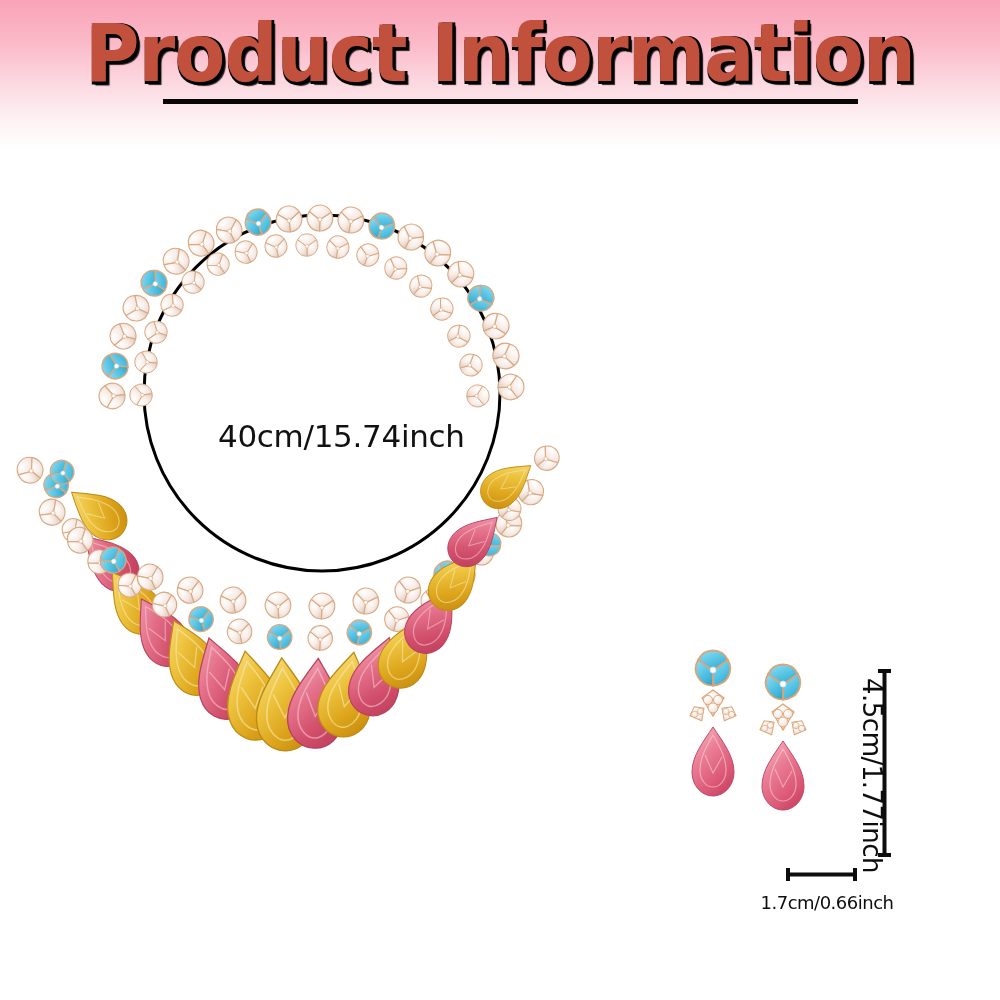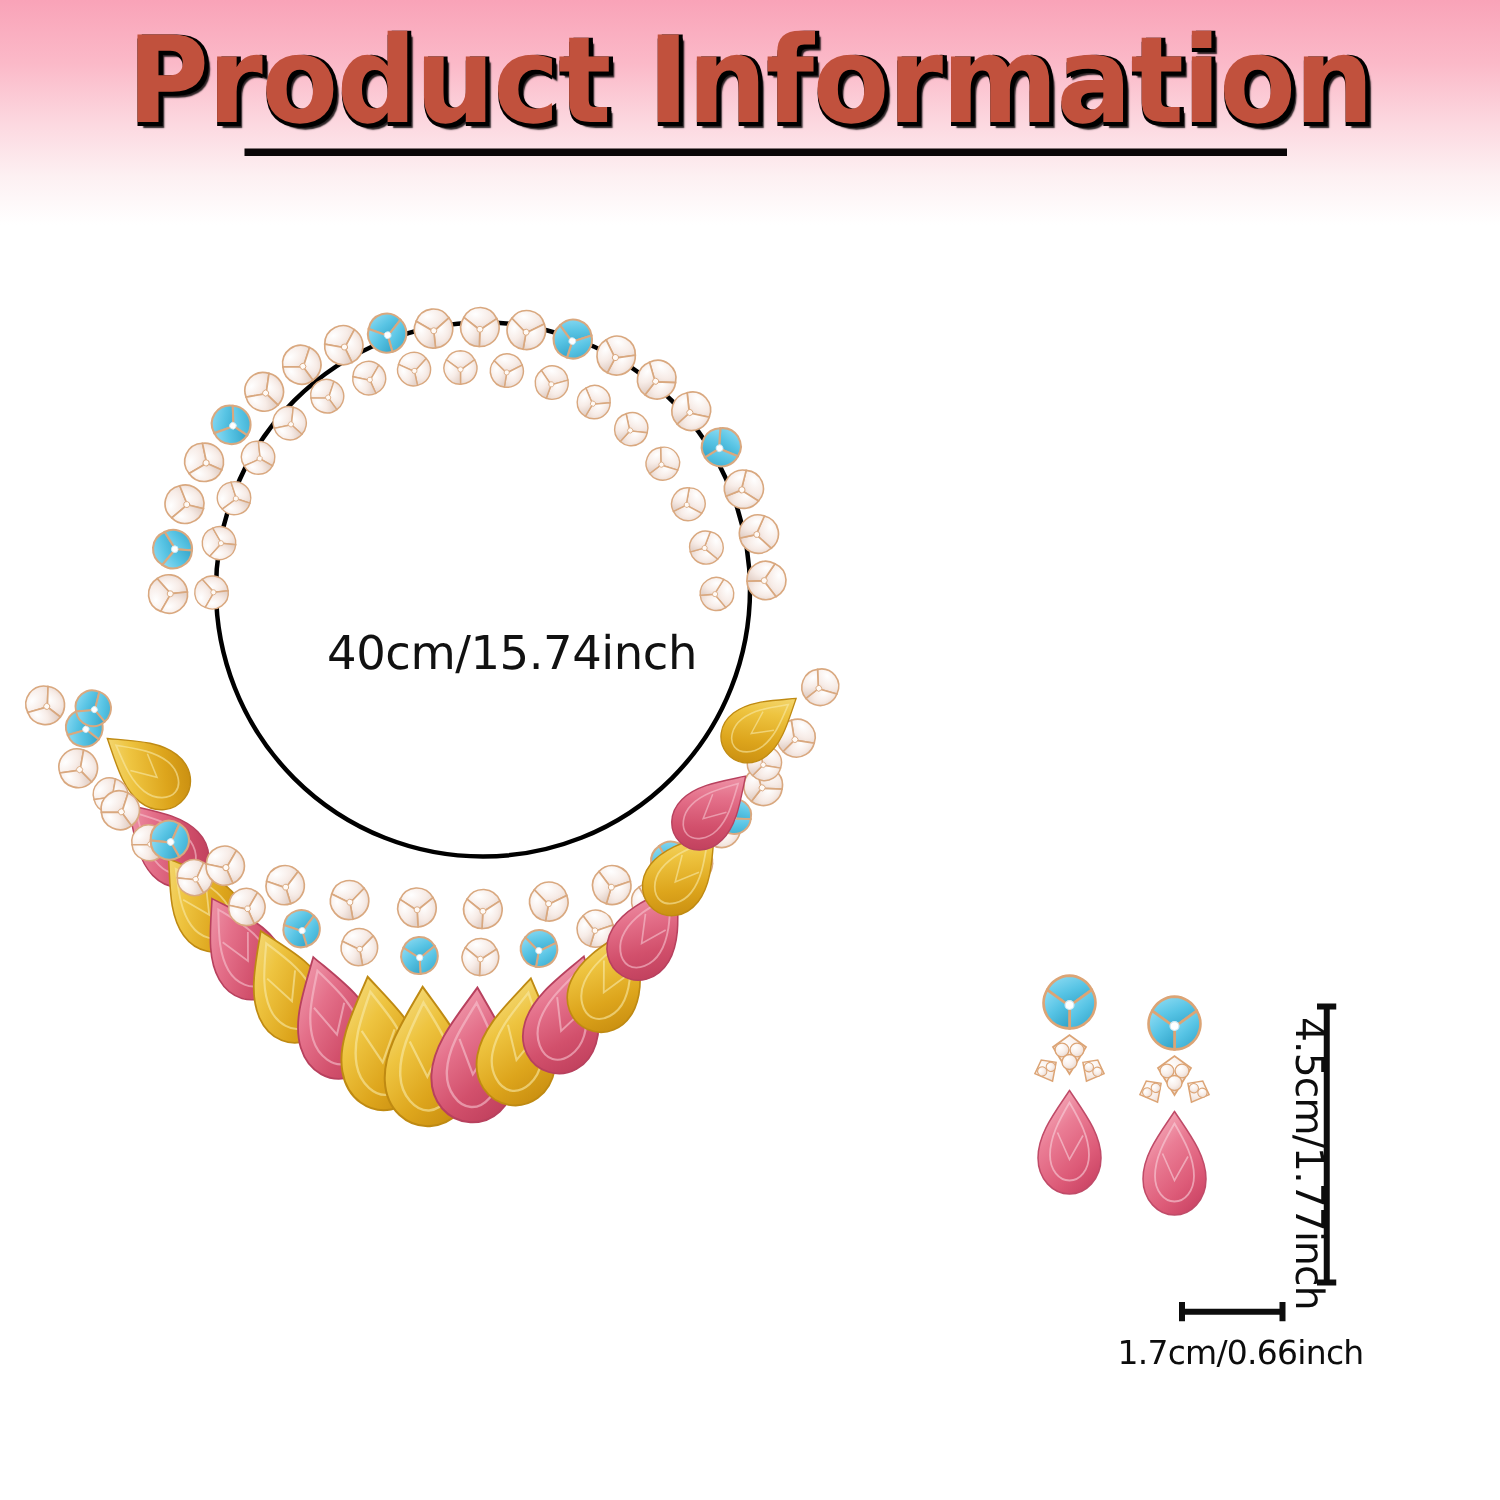"1.7cm/0.66inch" #width-dim-label { font-size: 22px -> 18px }
